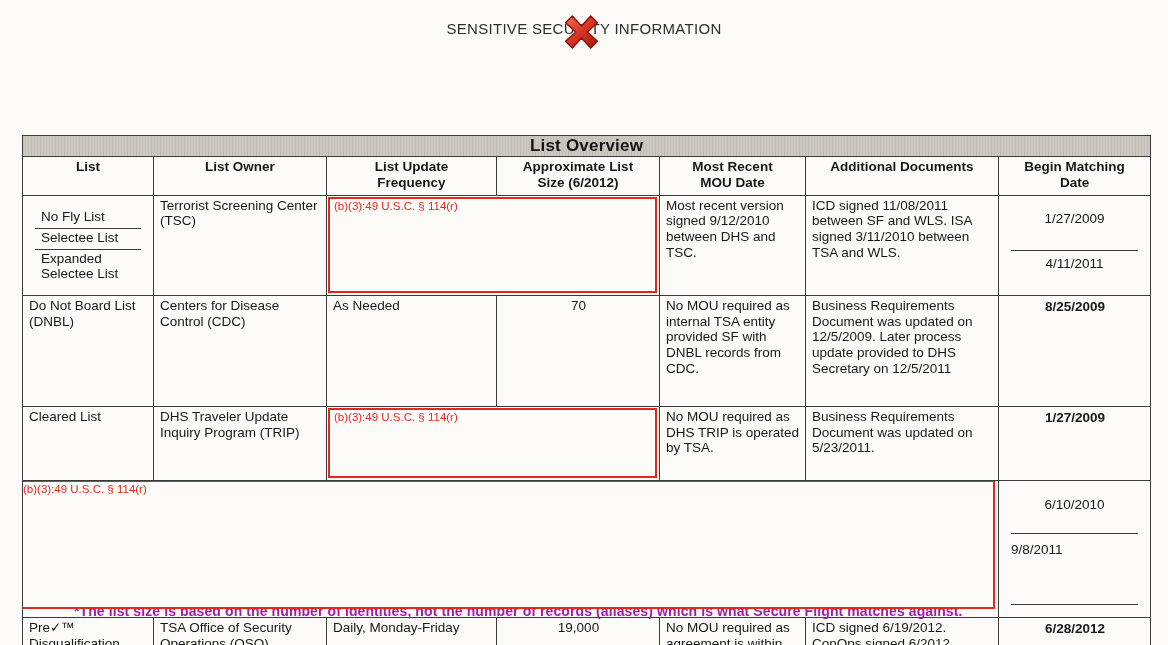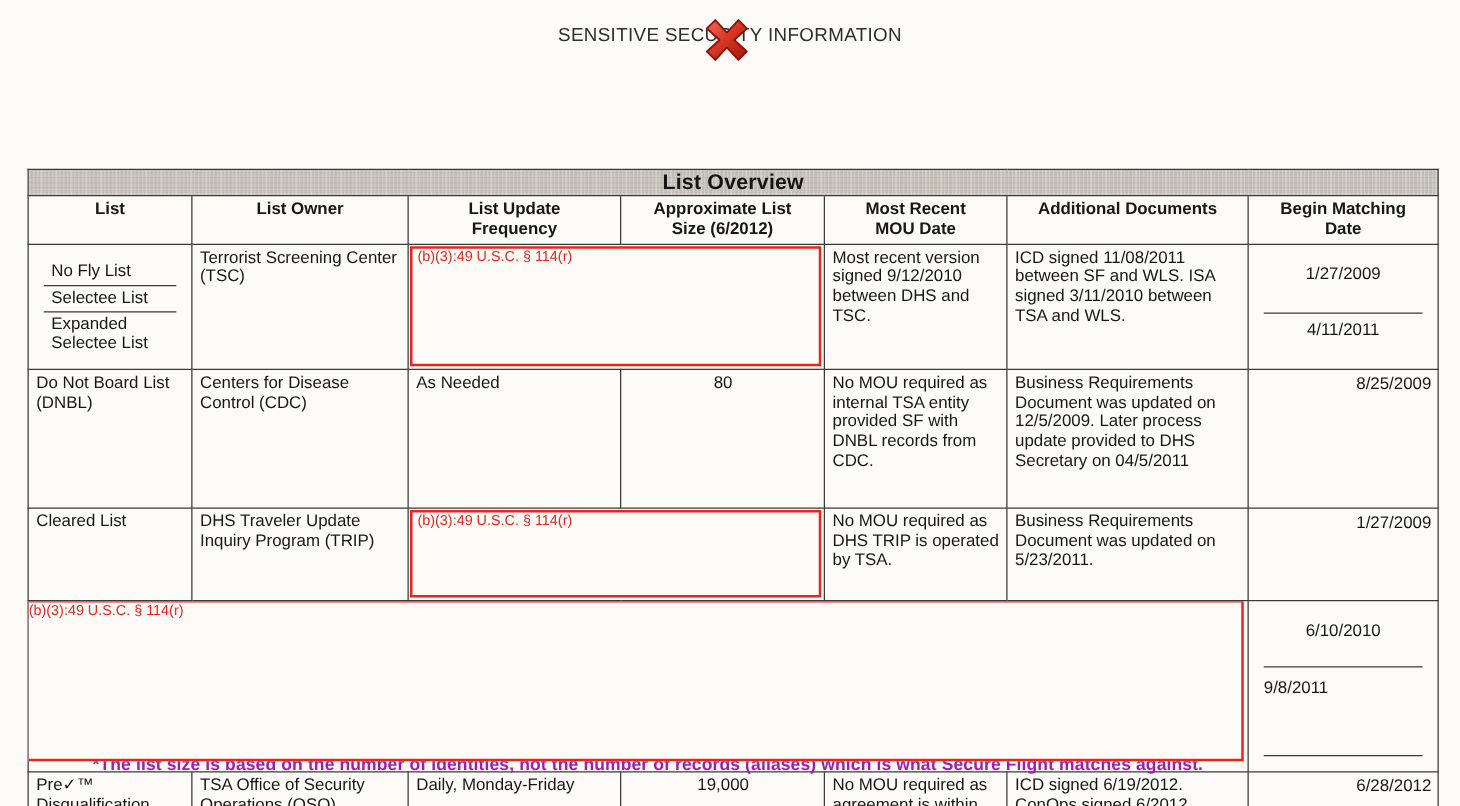"80" td.size-val { text: 80 -> 70 }
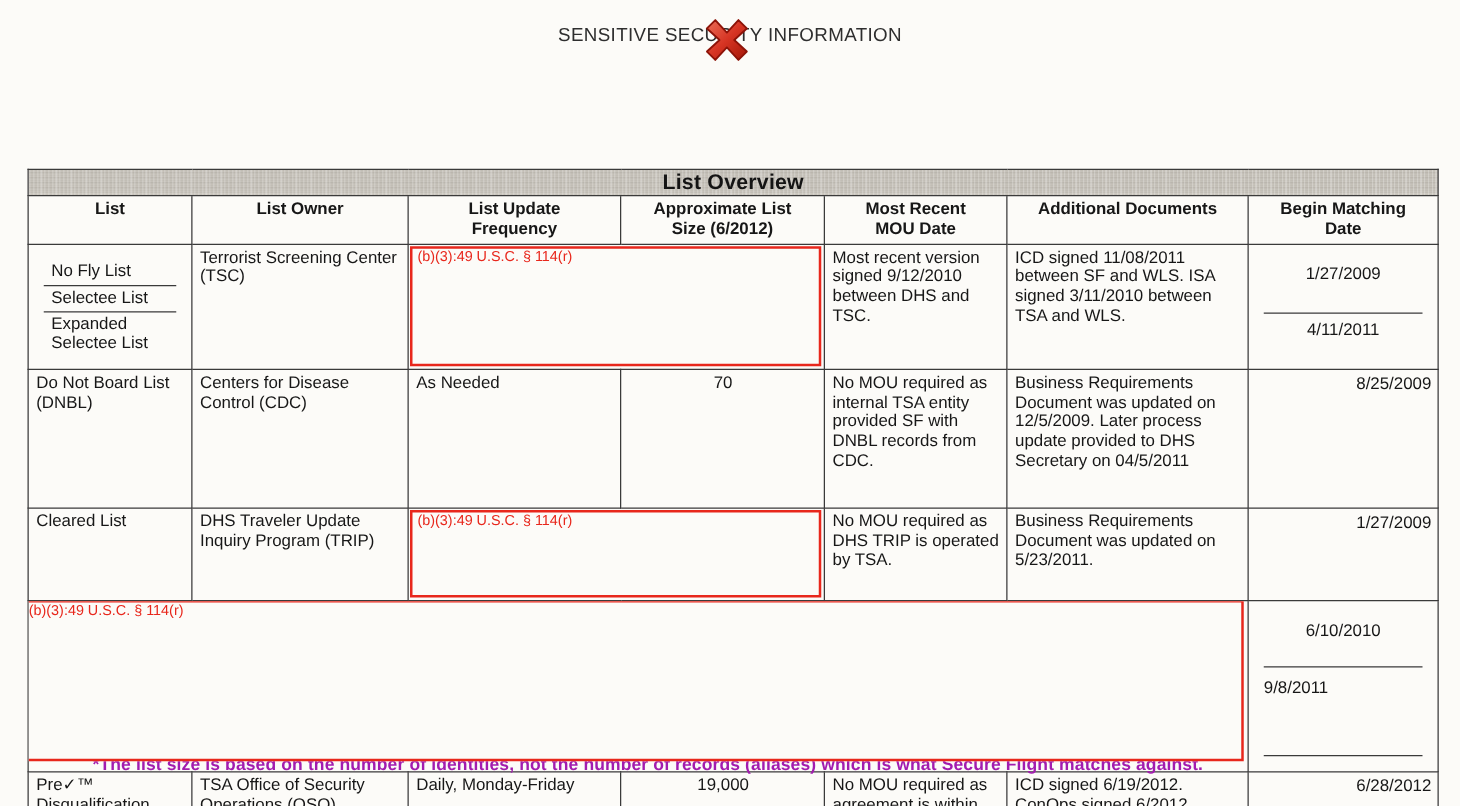"Business Requirements Document was updated on 12/5/2009." td { text: 04/5/2011 -> 12/5/2011 }
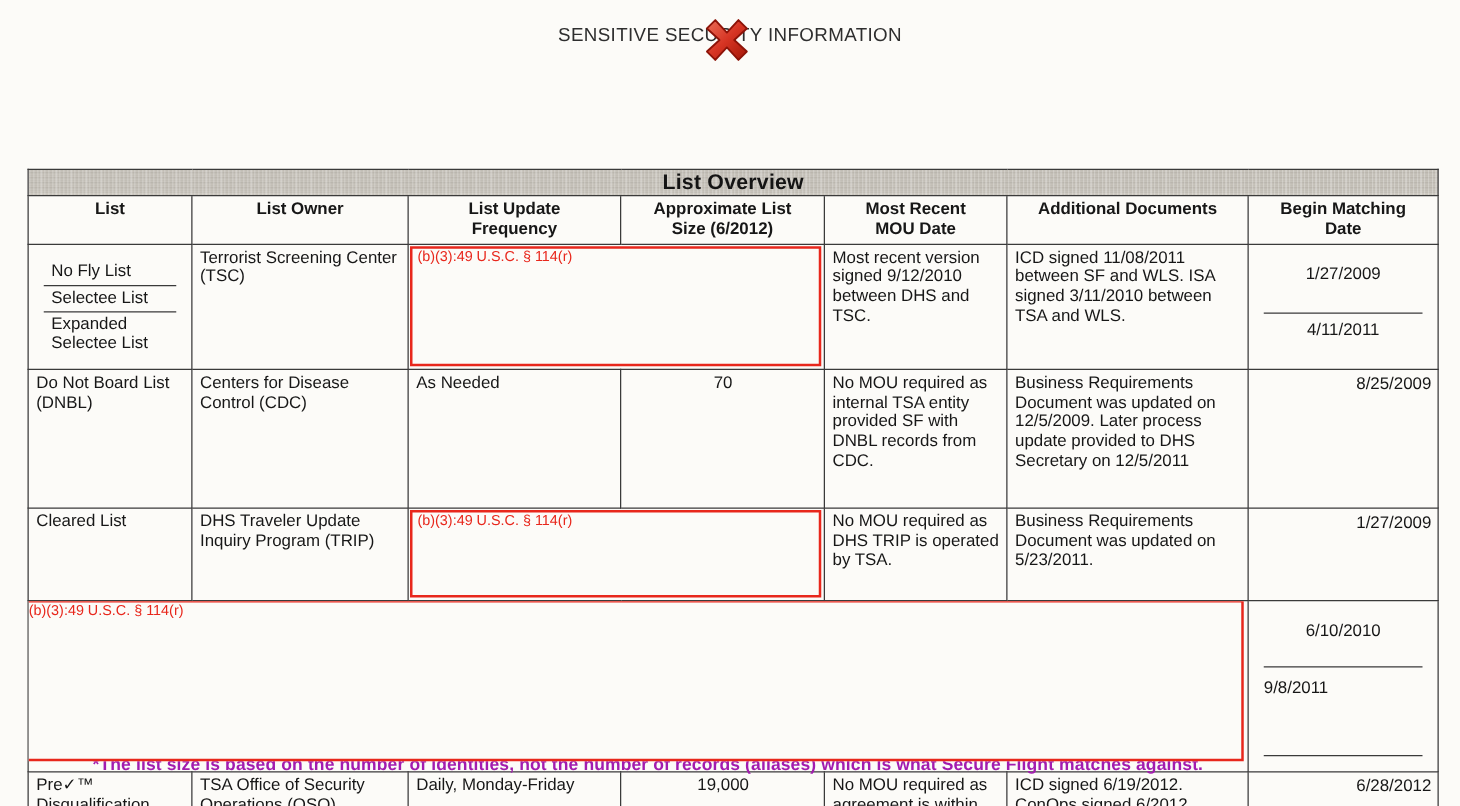"8/25/2009" .begin-cell { font-weight: none -> bold; text-align: right -> center }
